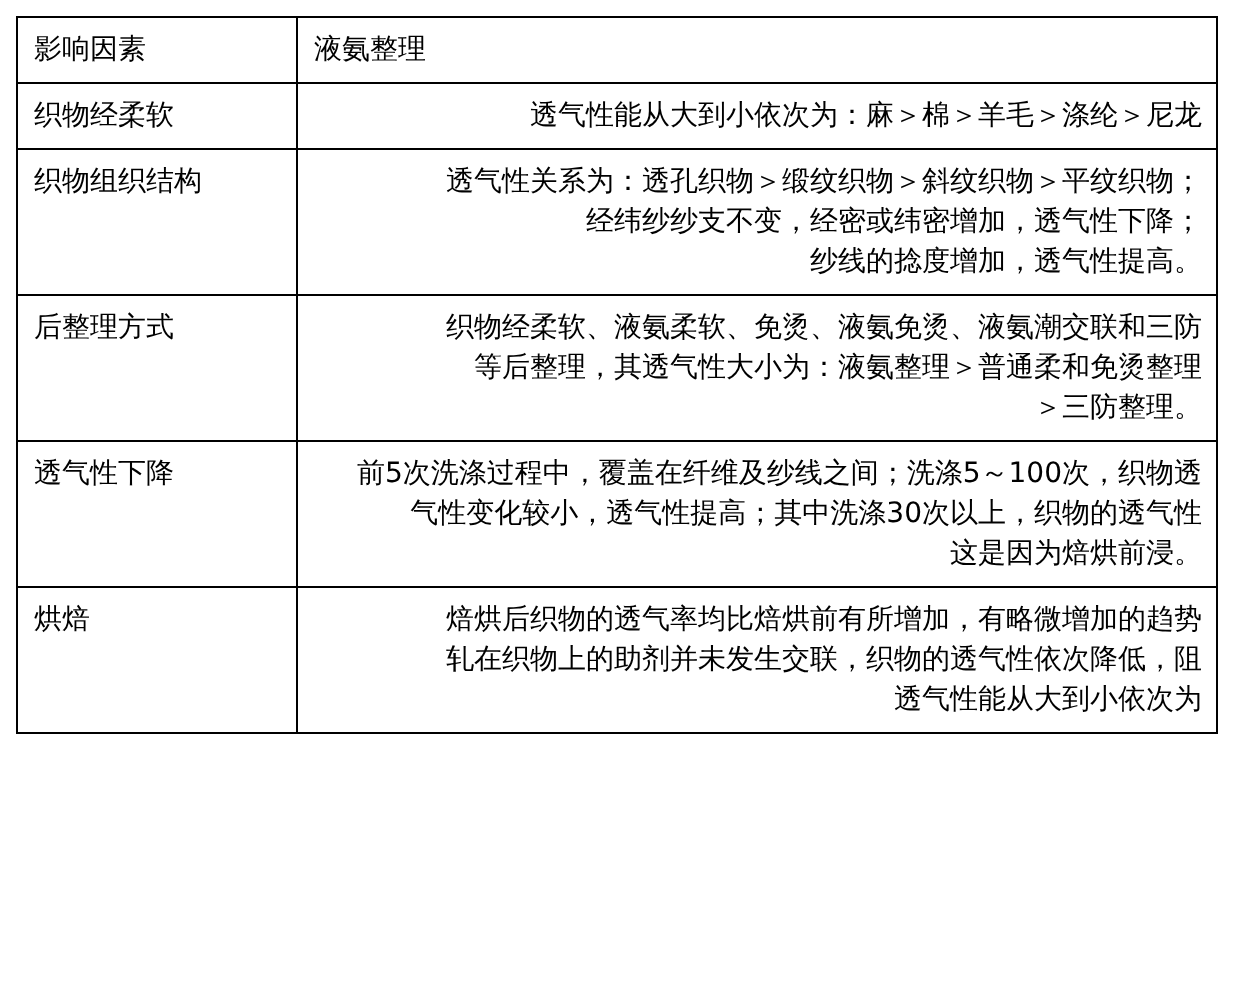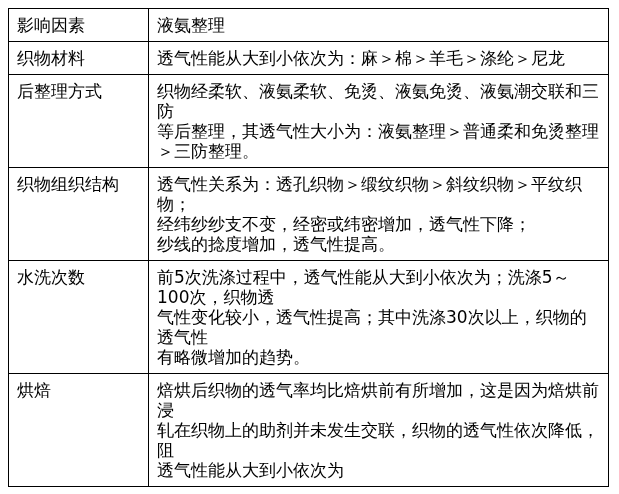"影响因素" table.factor-table { font-size: 17px -> 14px }
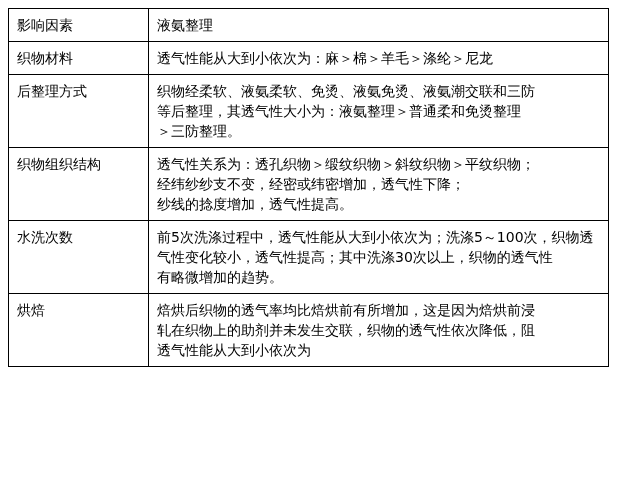"织物材料" td.cell-factor { text: 材料 -> 经柔软 }
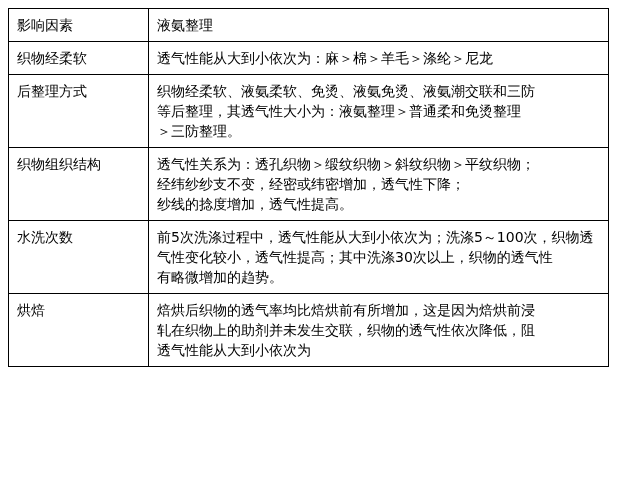"透气性能从大到小依次为：麻＞棉＞羊毛＞涤纶＞尼龙" td.cell-result p { text-align: none -> right }
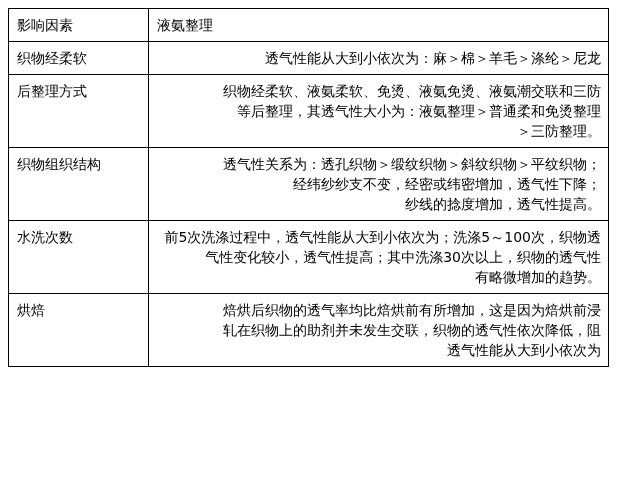"后整理方式" tr { order: before "织物组织结构" -> after "织物组织结构" }
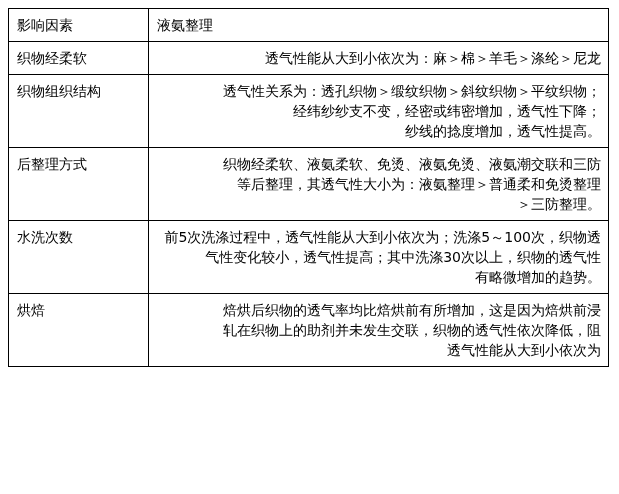"水洗次数" td.cell-factor { text: 水洗次数 -> 透气性下降 }
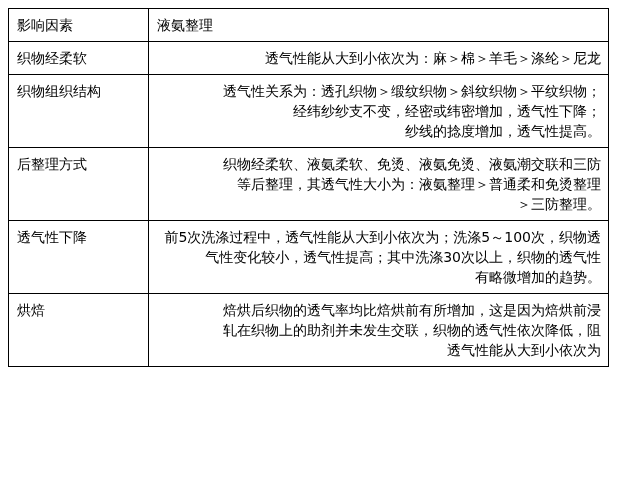"前5次洗涤过程中，透气性能从大到小依次为；洗涤5～100次，织物透" p { text: 透气性能从大到小依次为 -> 覆盖在纤维及纱线之间 }
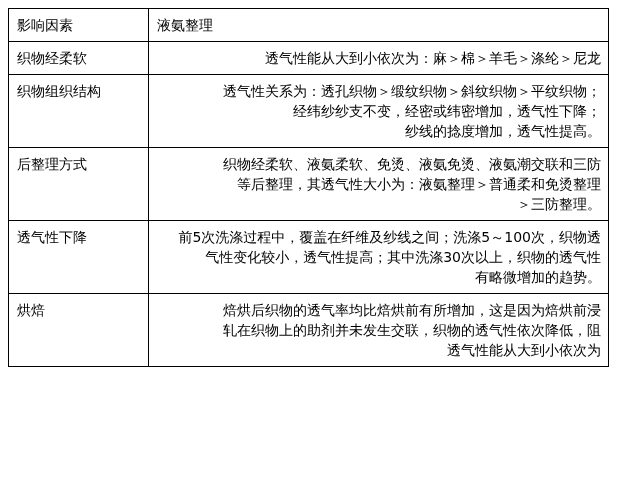"有略微增加的趋势。" p { text: 有略微增加的趋势 -> 这是因为焙烘前浸 }
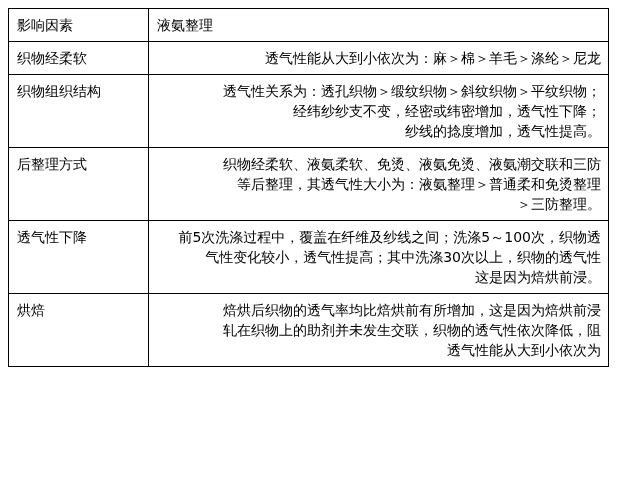"焙烘后织物的透气率均比焙烘前有所增加，这是因为焙烘前浸" p { text: 这是因为焙烘前浸 -> 有略微增加的趋势 }
